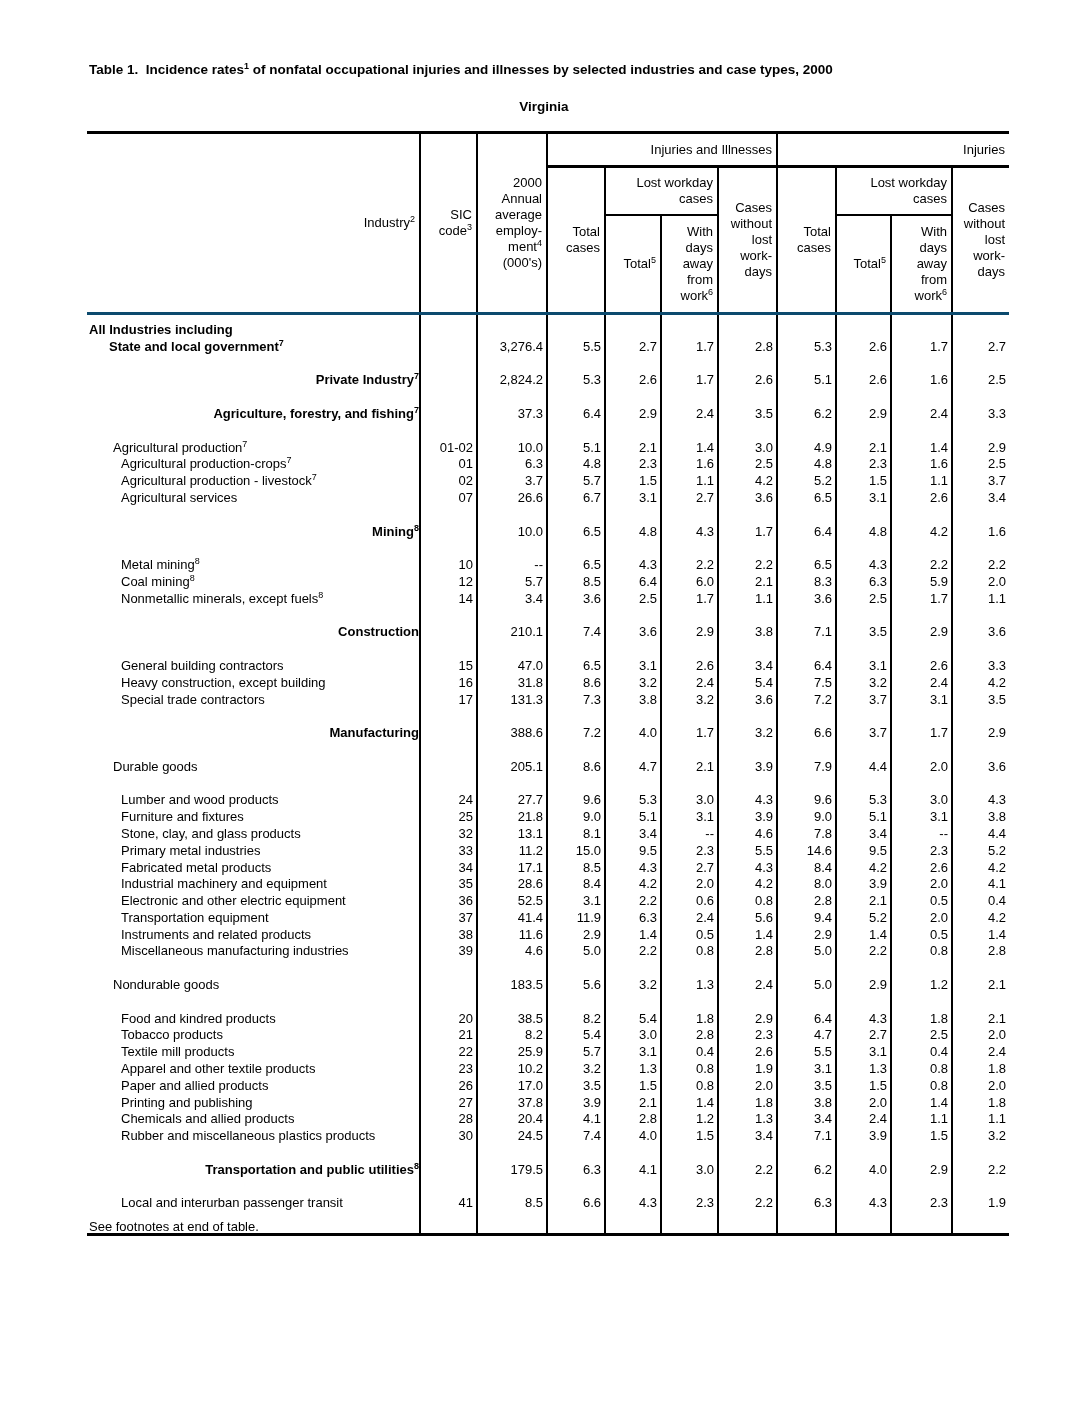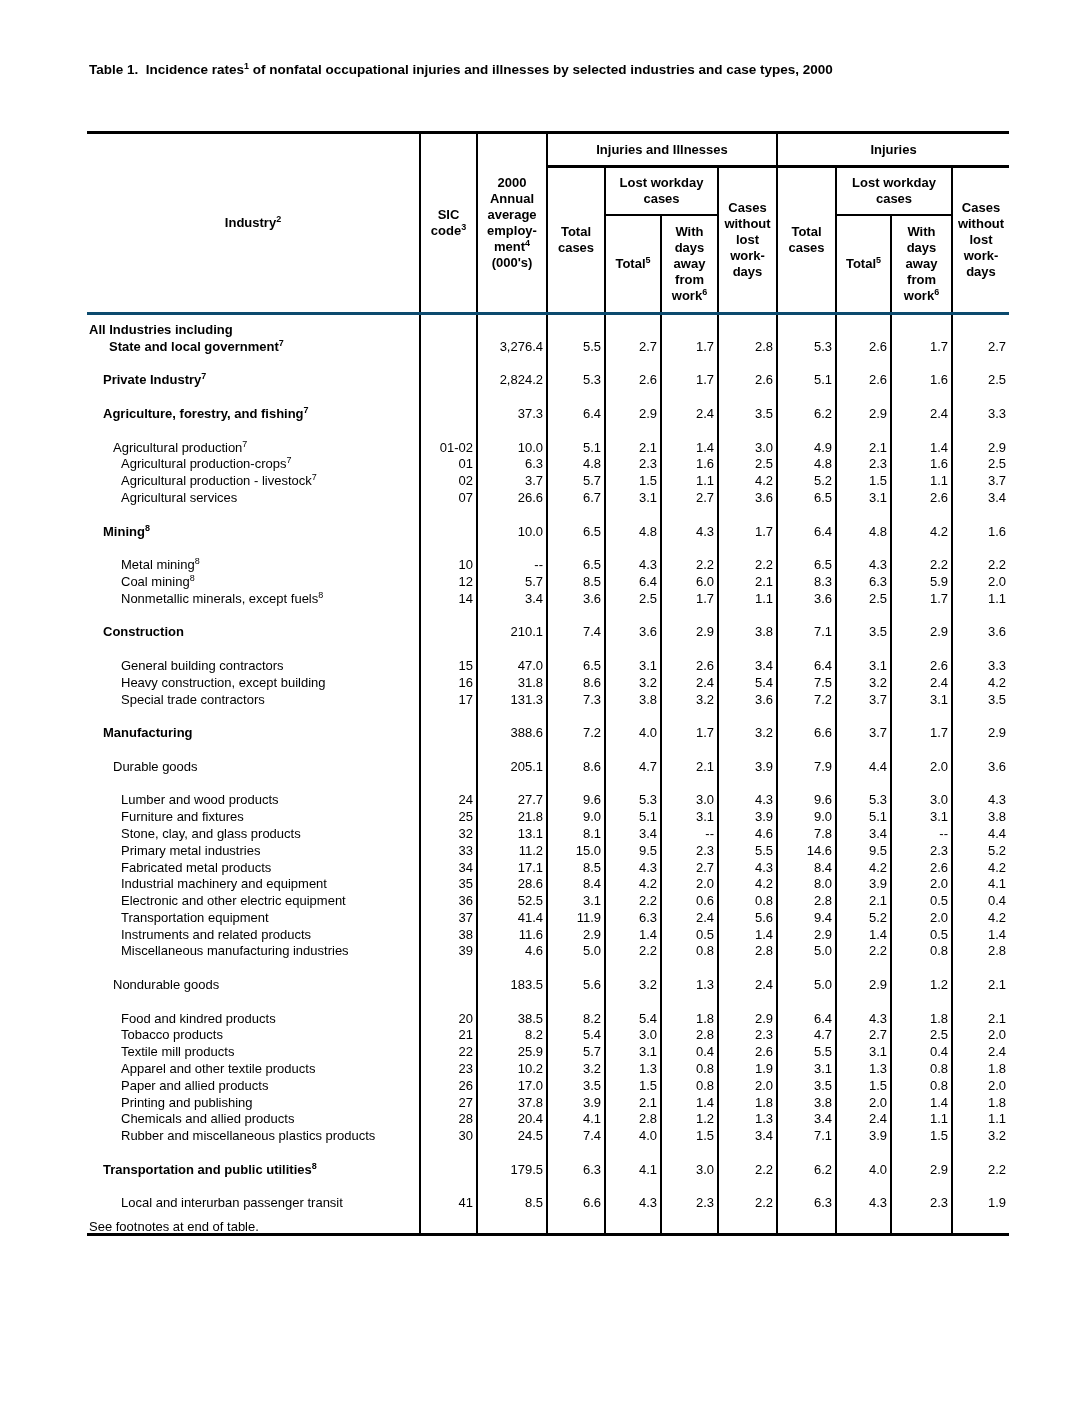"Virginia" div.subtitle { html: none -> <div>Virginia</div> }
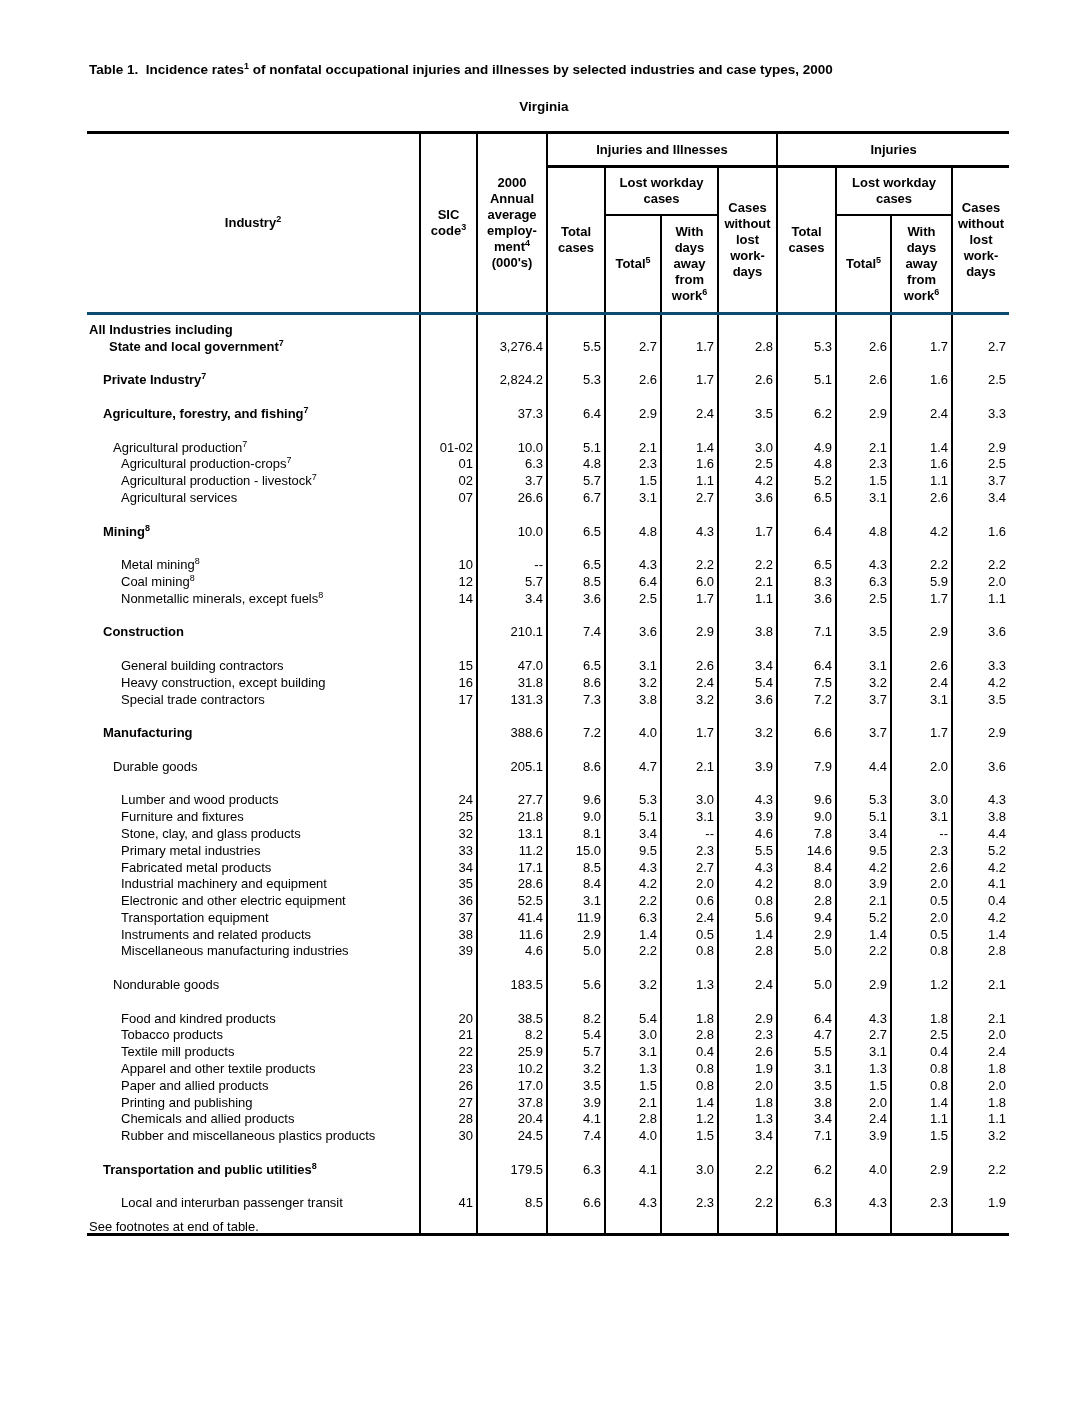"Injuries and Illnesses" th { font-weight: bold -> normal; text-align: center -> right }
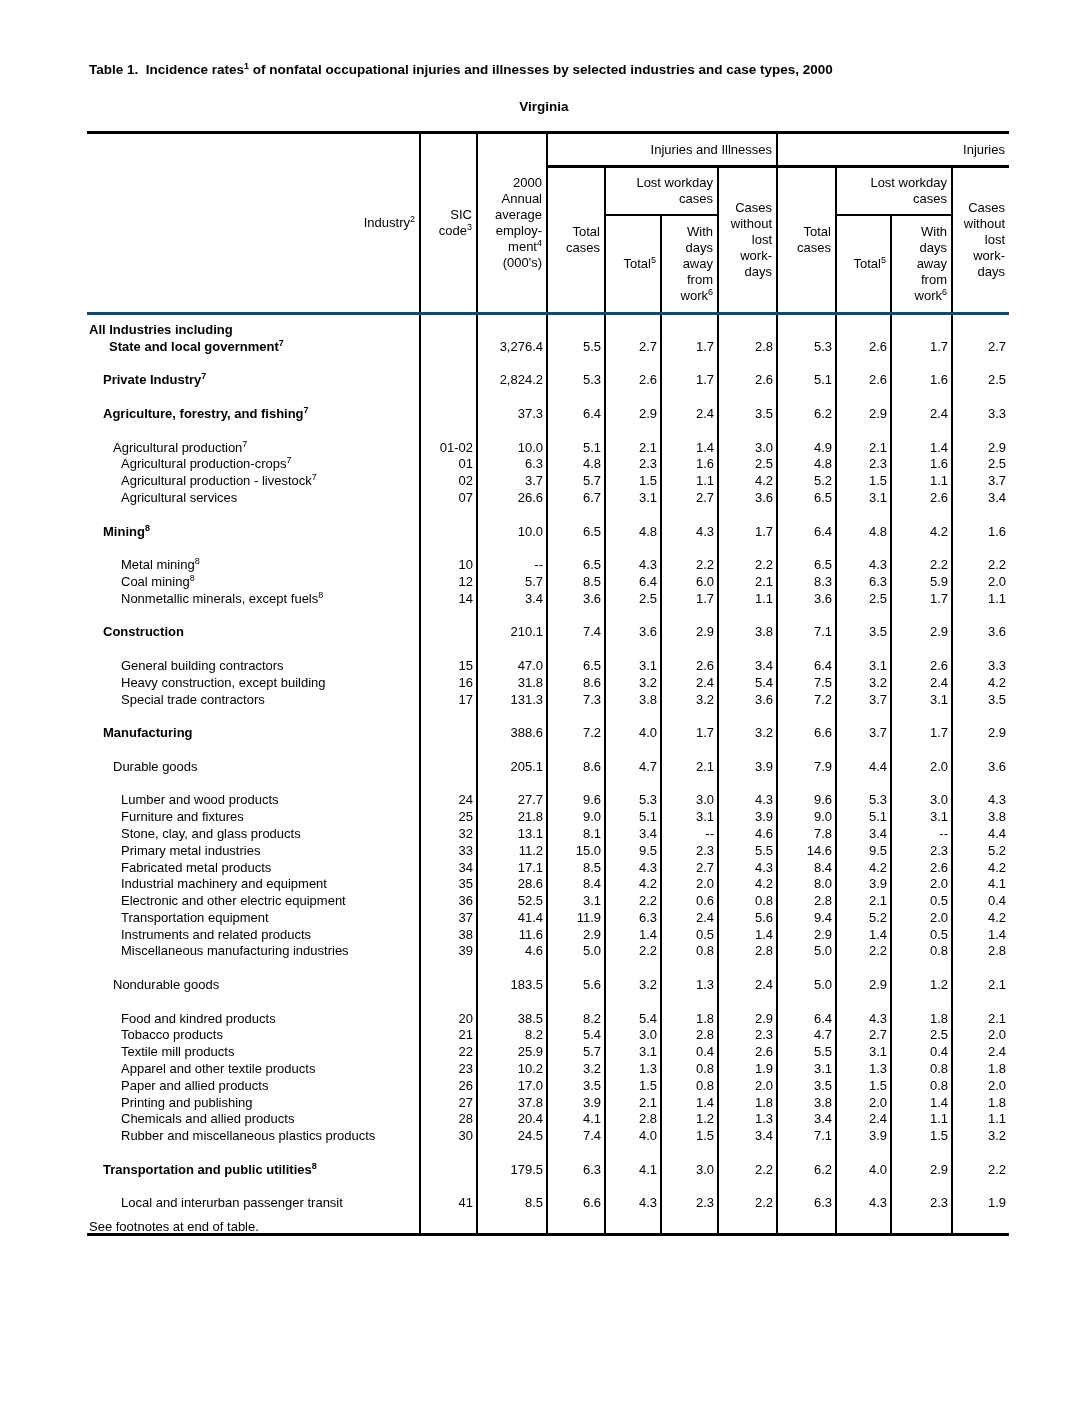"Private Industry7" td.ind1 { text-align: none -> right }
